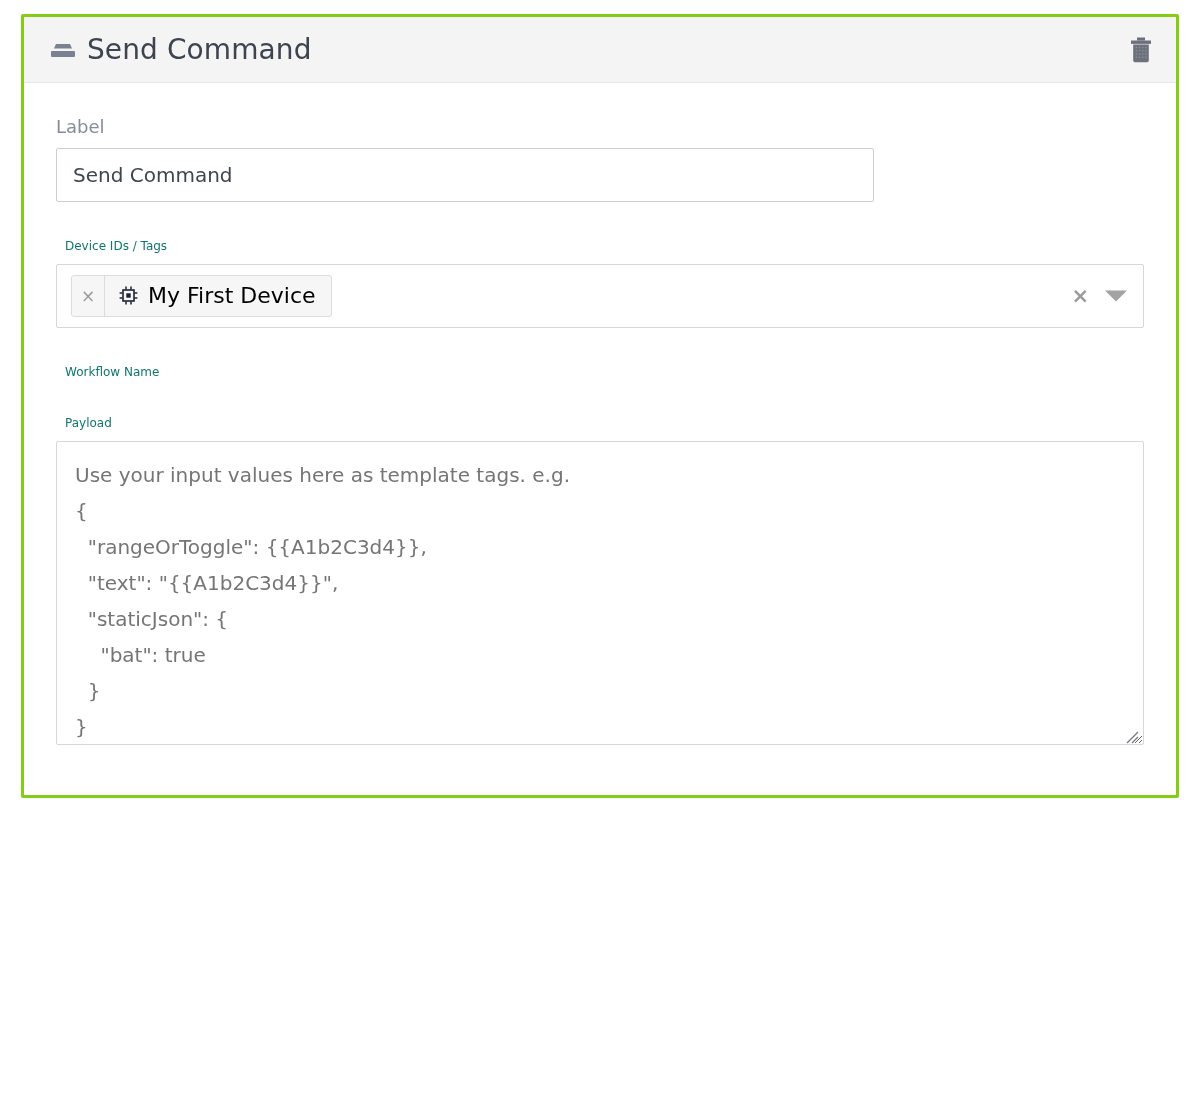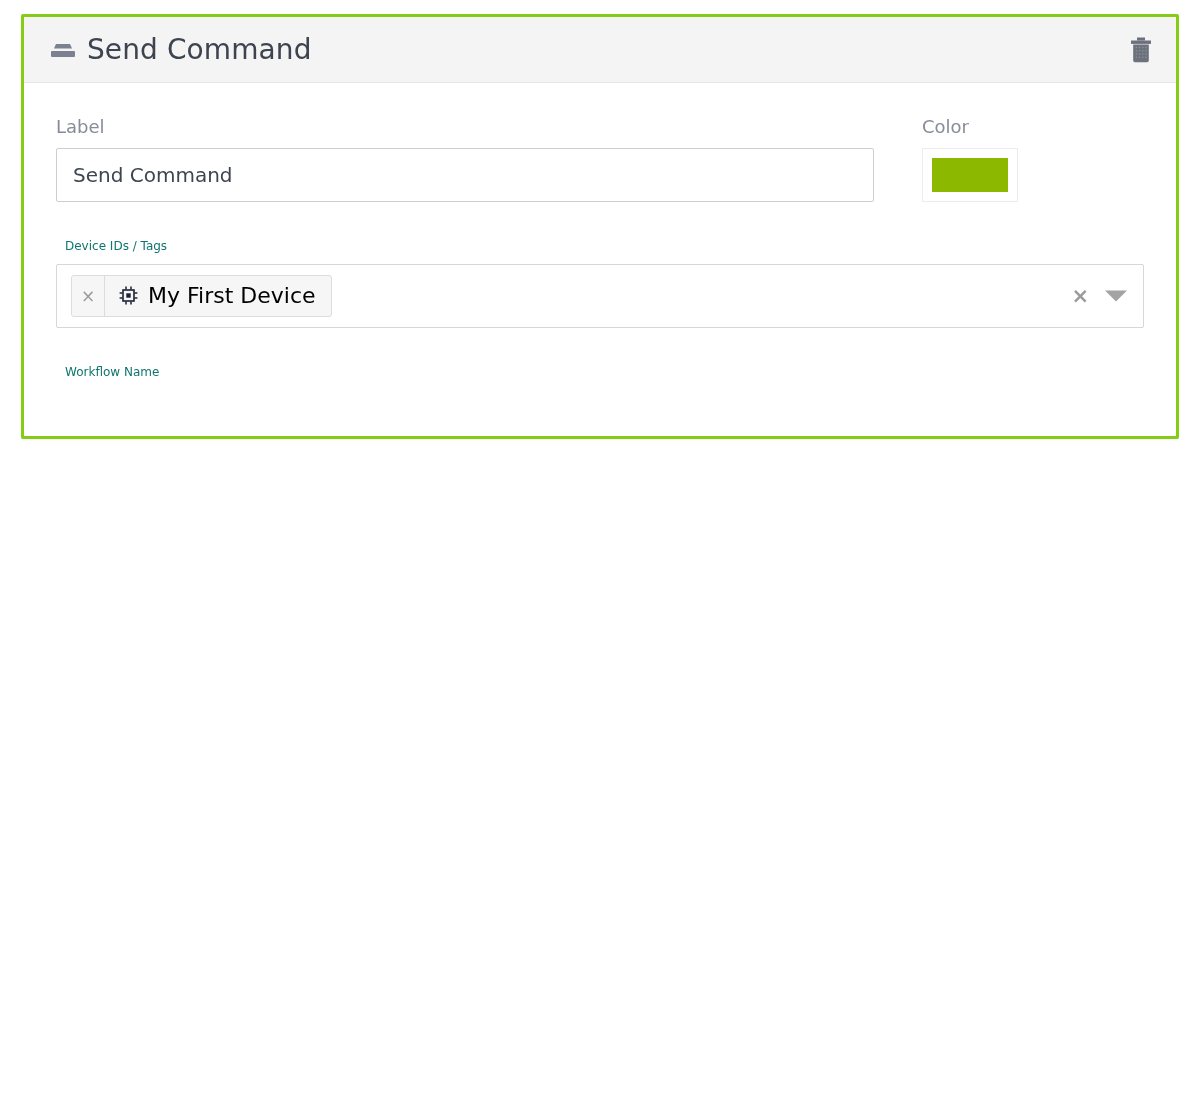"Label" .row-top { gap: 16px -> 8px }
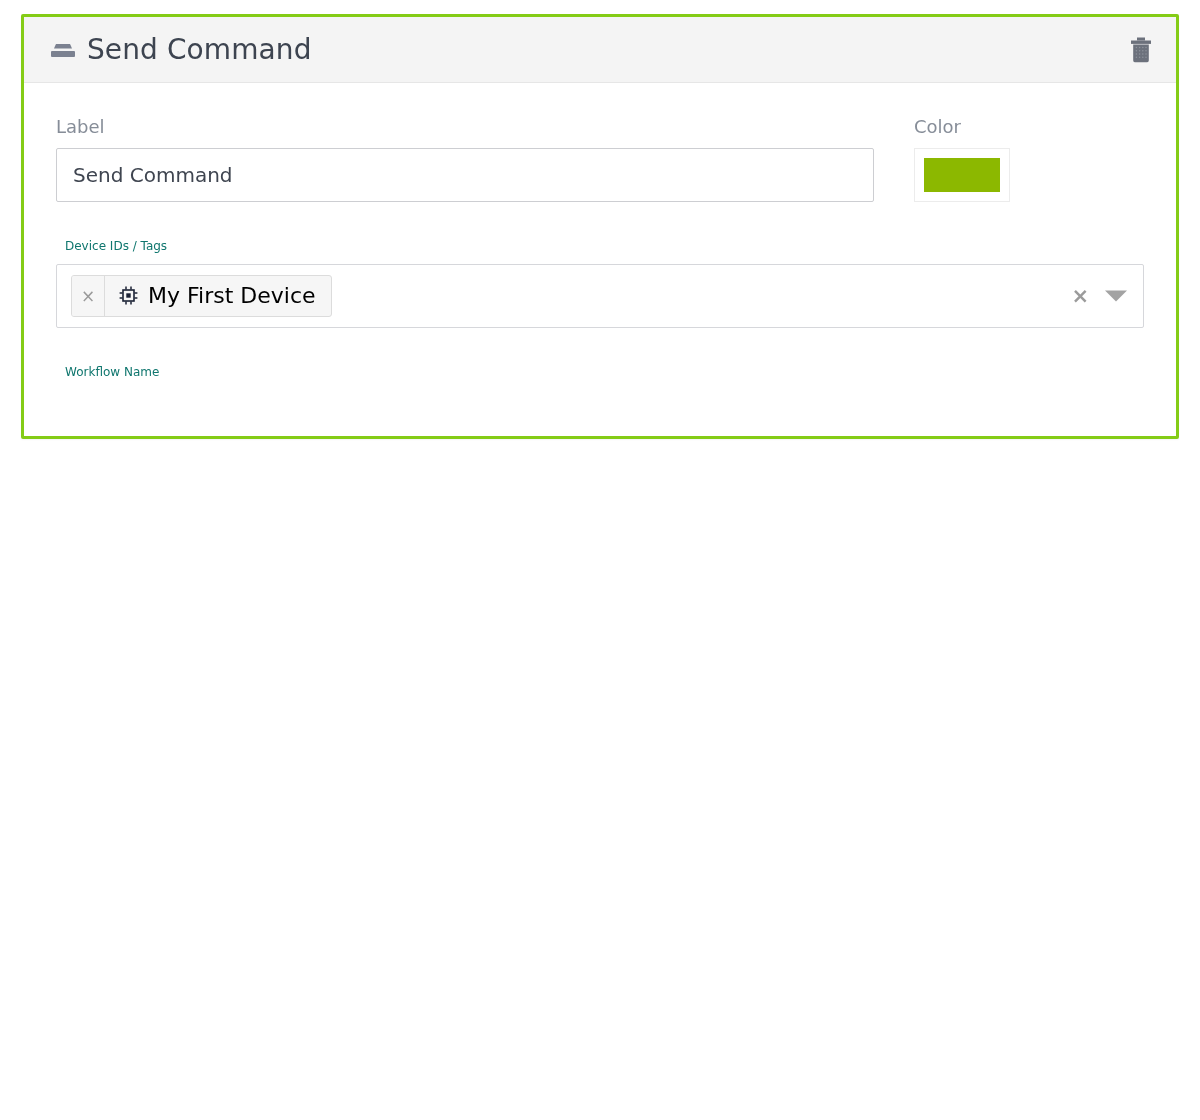"Color" div.color-col { html: <div> <div>Color</div> <div> <div></div> </div> </div> -> none }
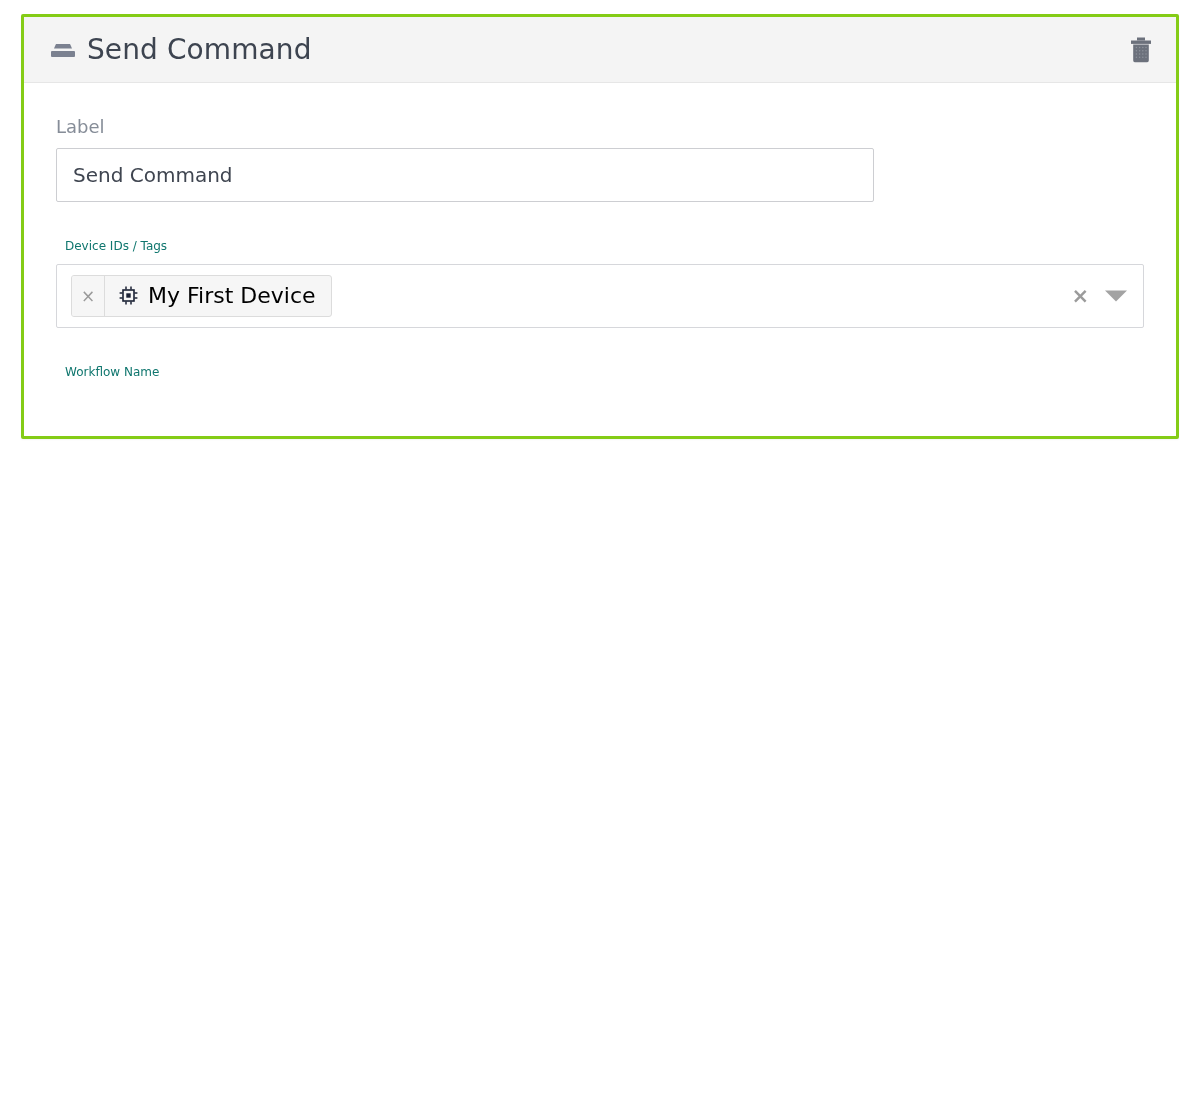"Payload" div.section { html: none -> <div> <div>Payload</div> <div> <textarea></textarea> <span> <svg> <line></line> <line></line> </svg> </span> </div> </div> }
